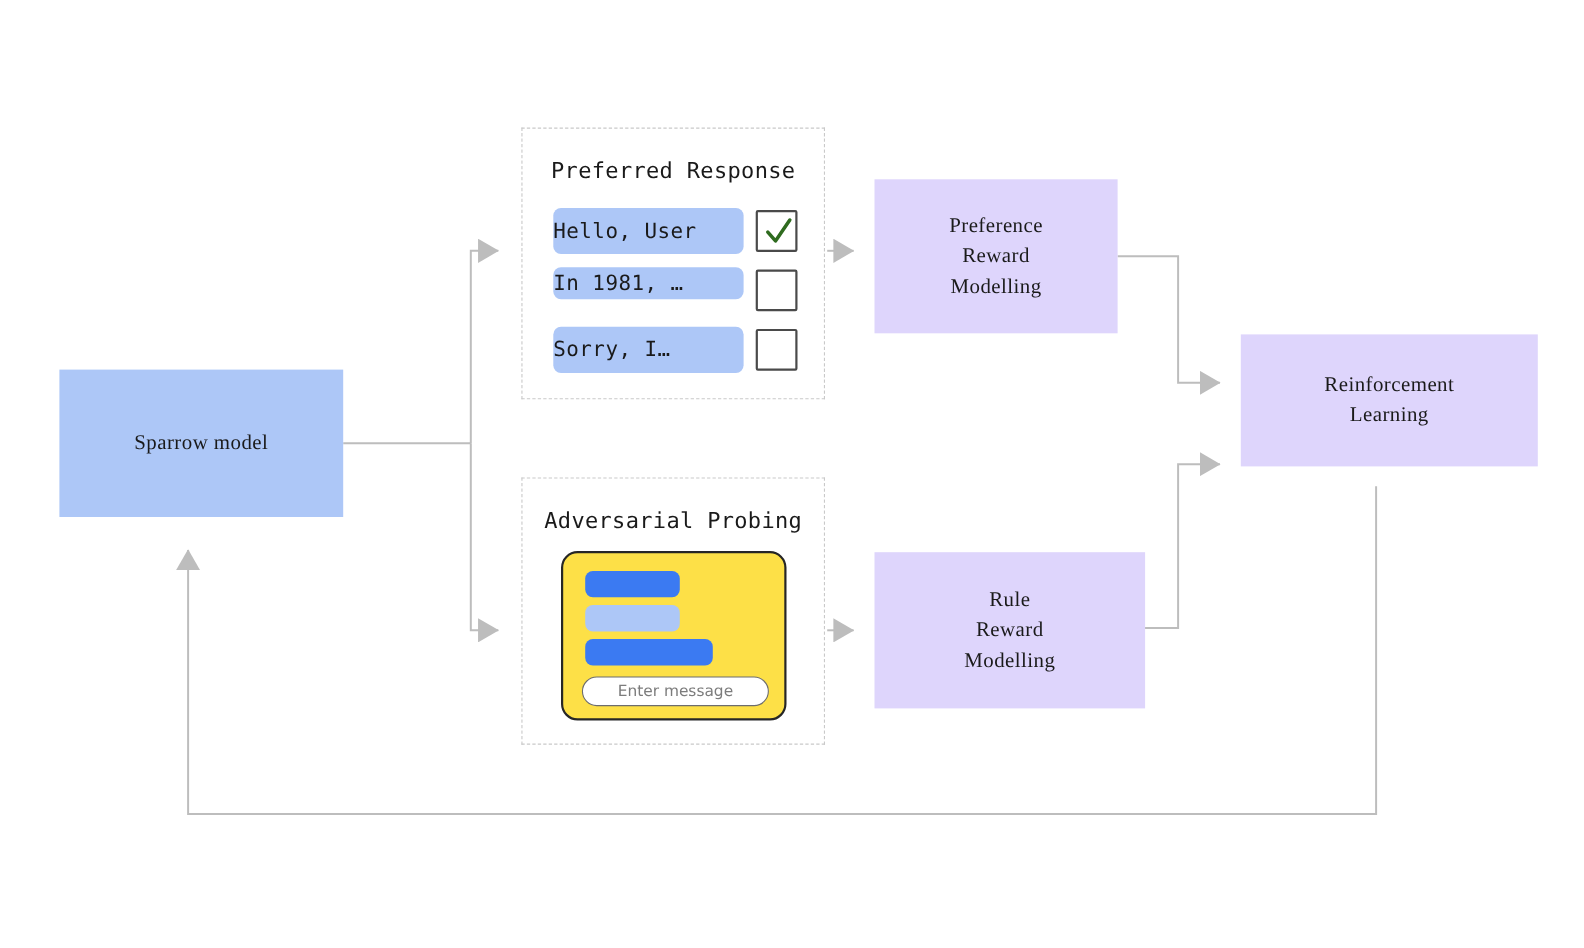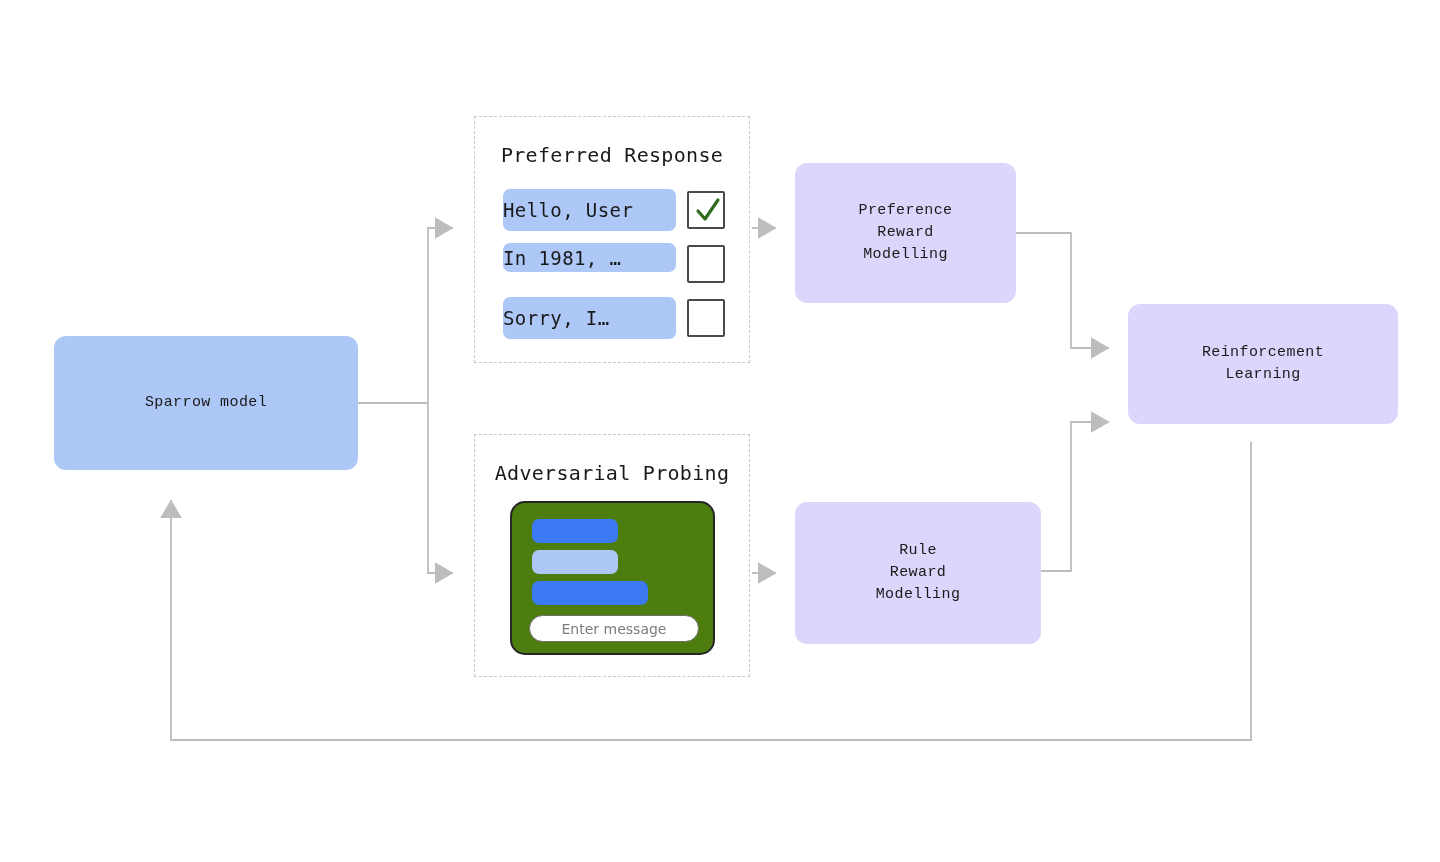"Preference" .node { border-radius: 12px -> 0; font-family: Liberation Mono, monospace -> Liberation Serif, serif; font-size: 15px -> 19px }
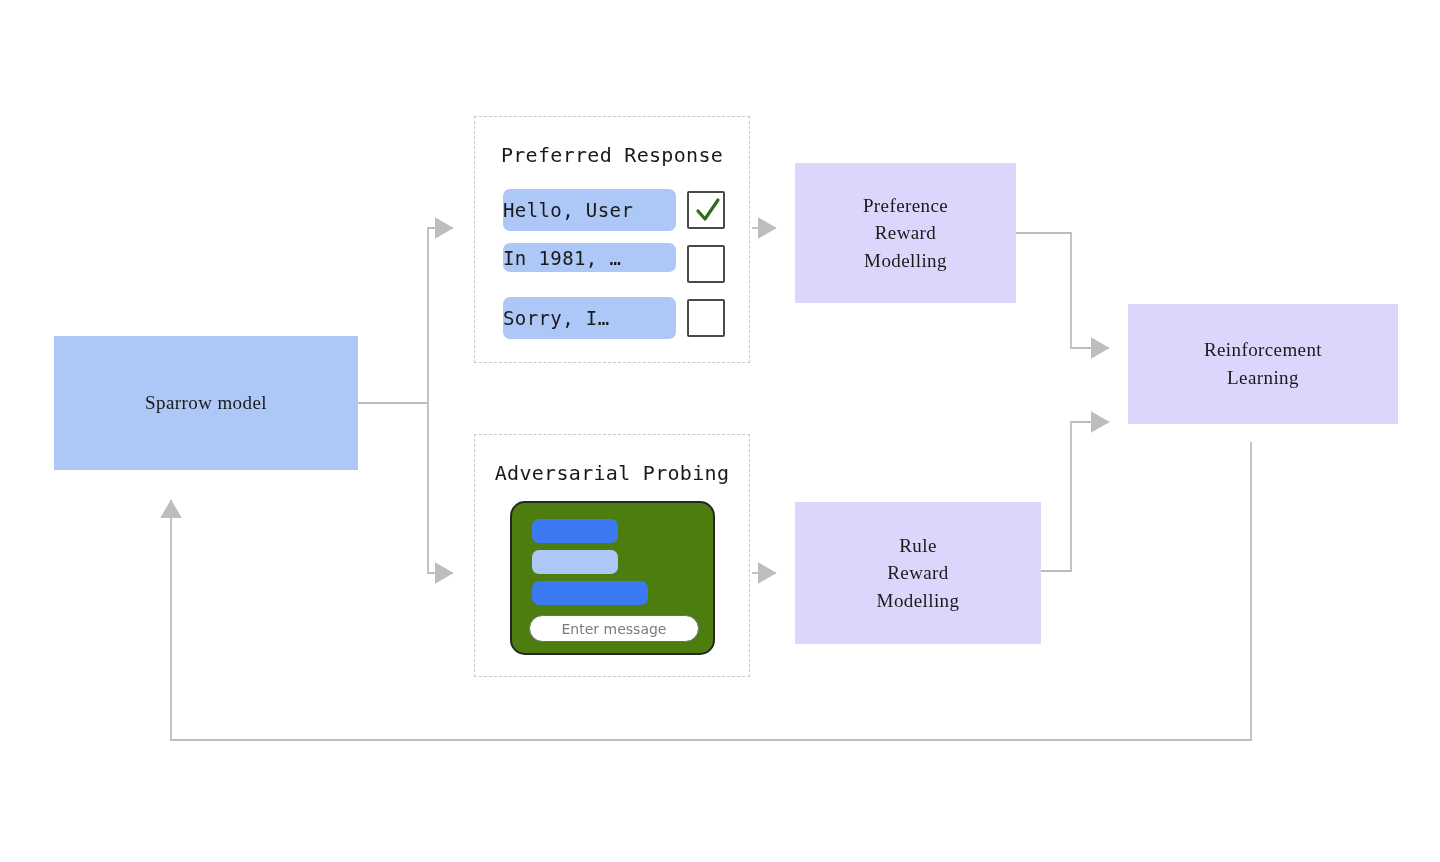"Sparrow model" div.node { width: 304px -> 258px }
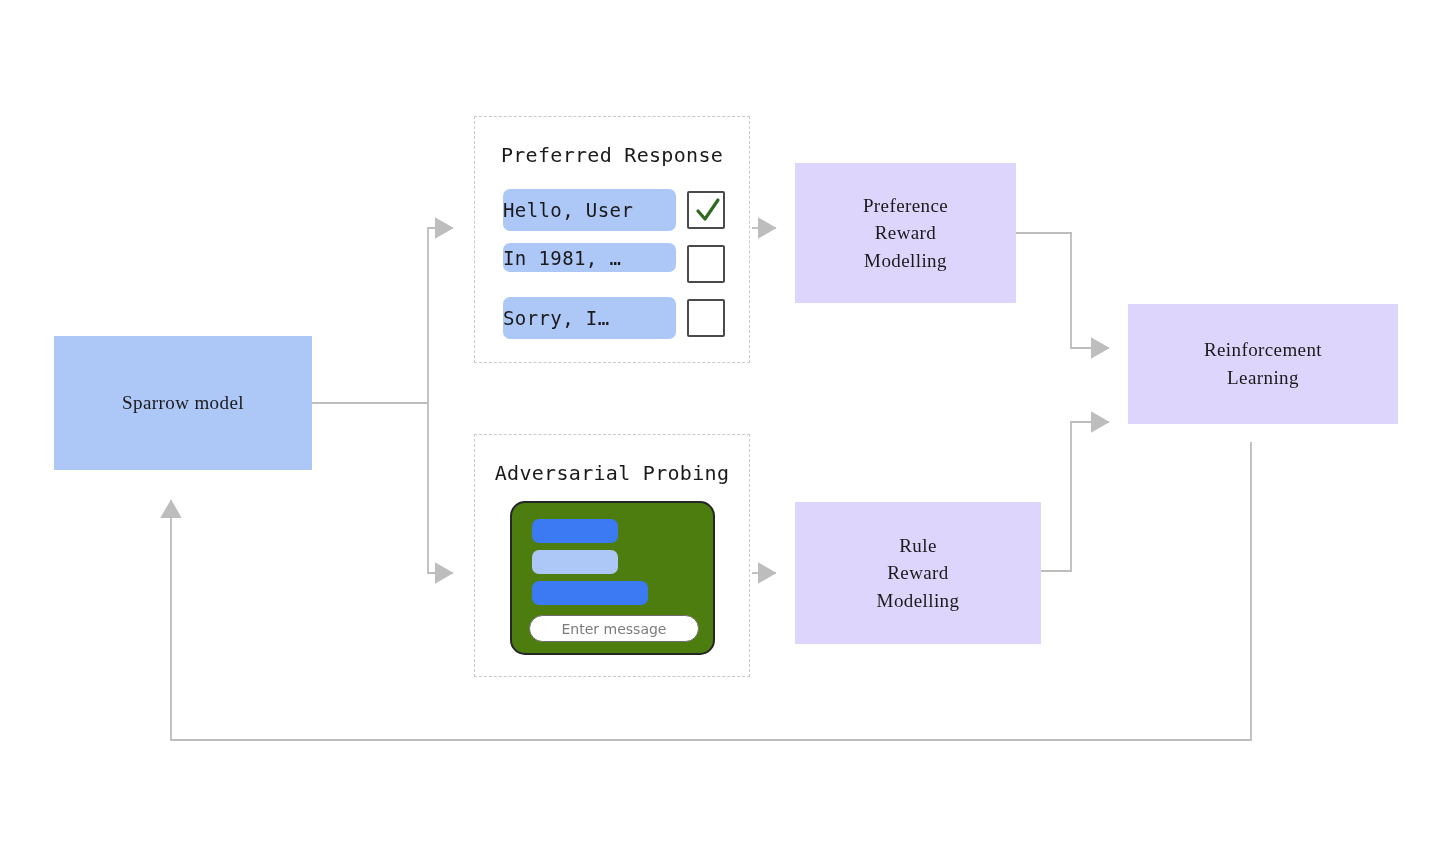"Enter message" .card { background: #4d7c0f -> #fde047 }
